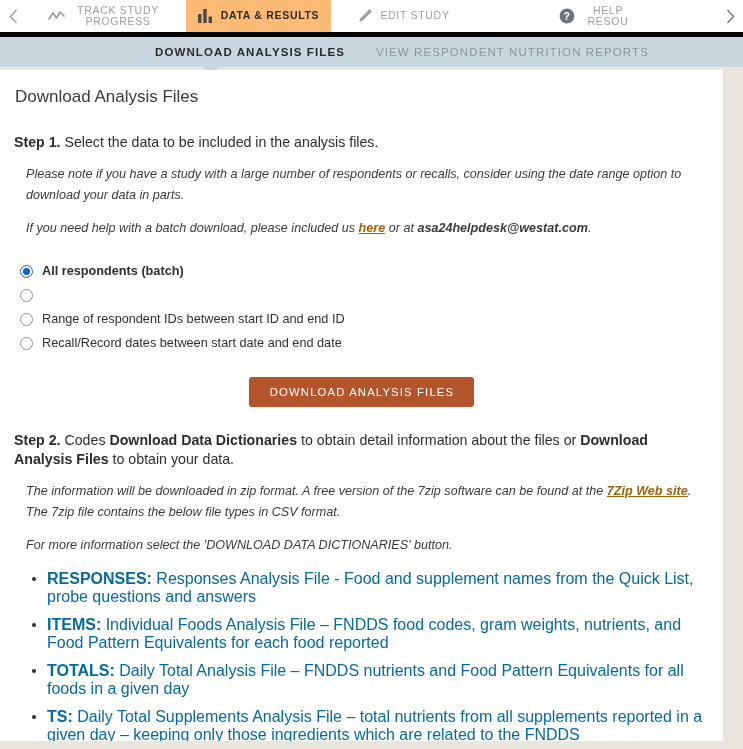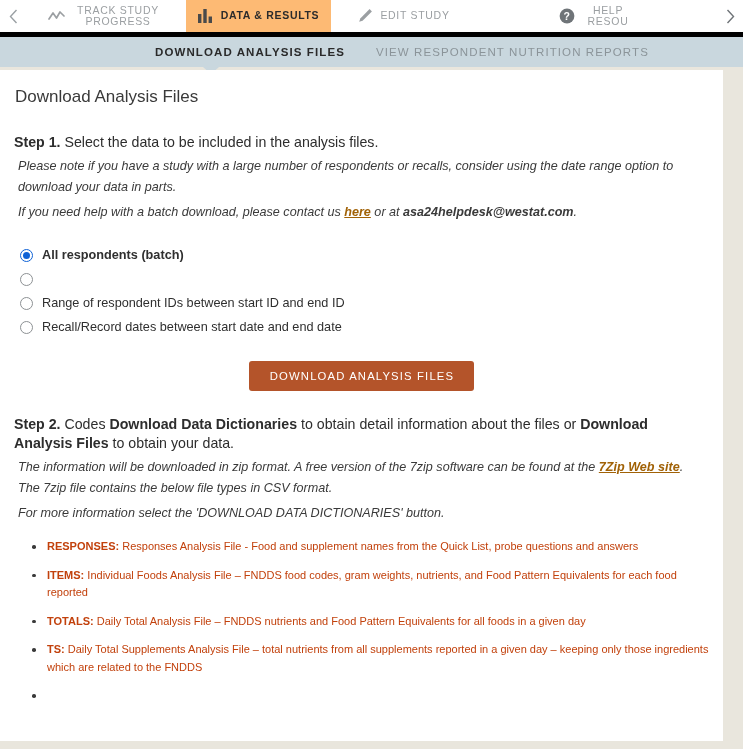"Please note if you have" .note { margin: 4px -> 12px }
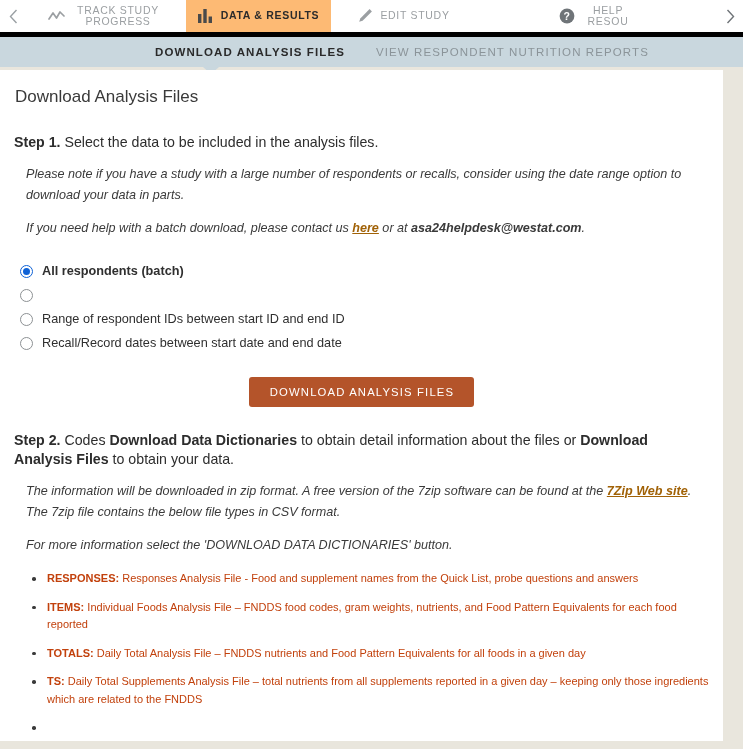"If you need help with" span { text: contact -> included }
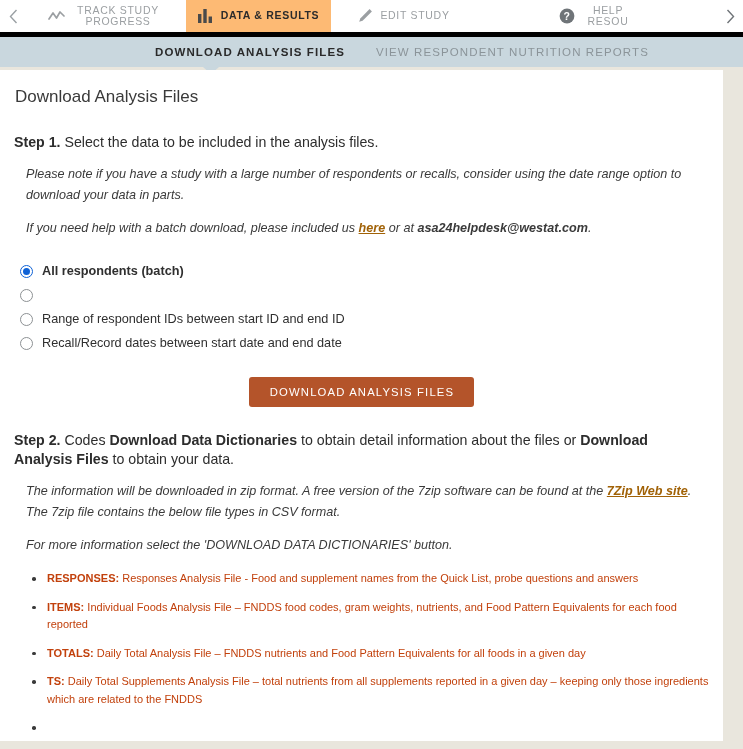"RESPONSES: Responses Analysis File -" .file-list li { color: #c2410c -> #0369a1; font-size: 11px -> 16px }
